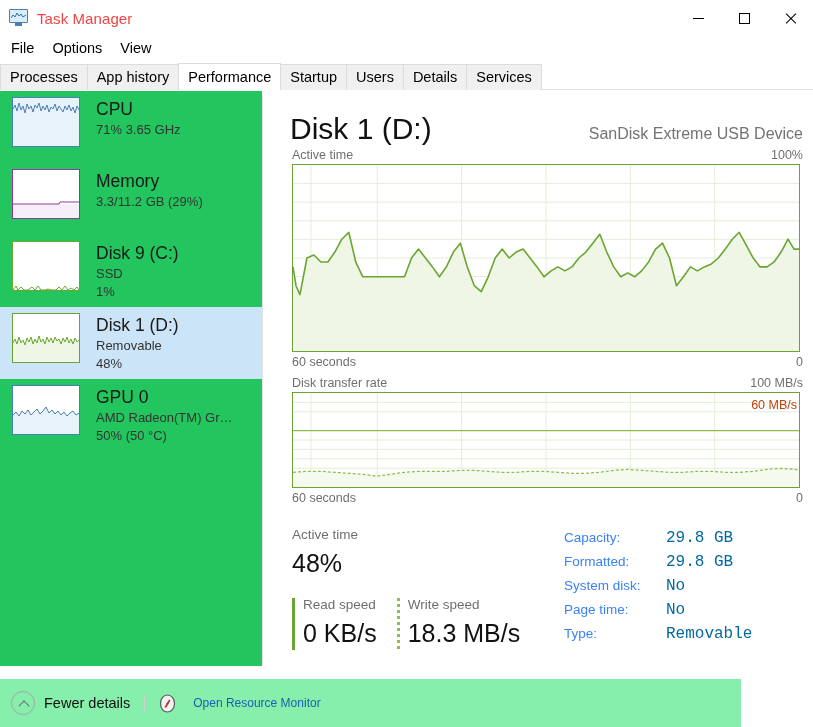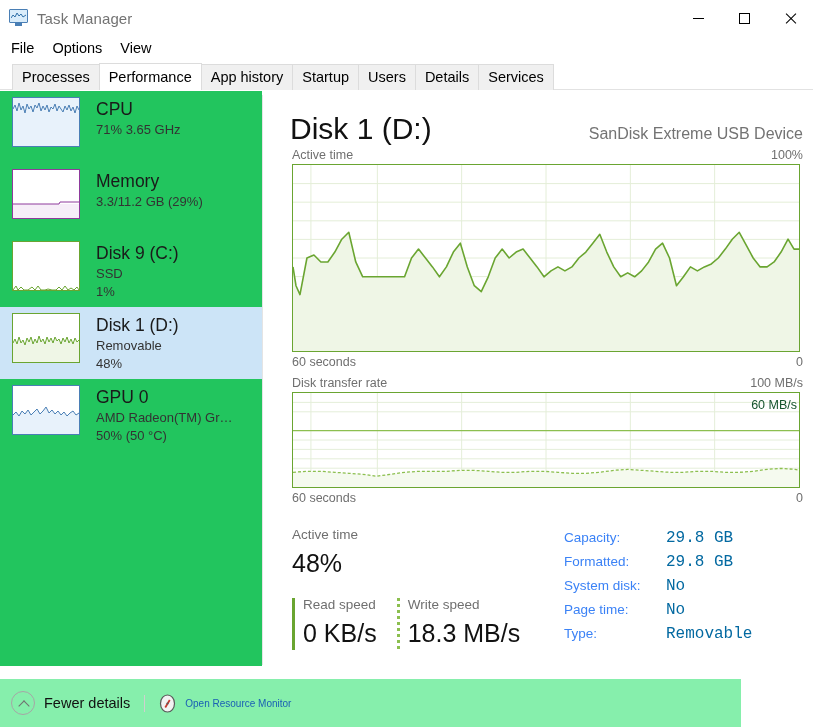"Task Manager" .title-text { color: #737373 -> #ef4444 }
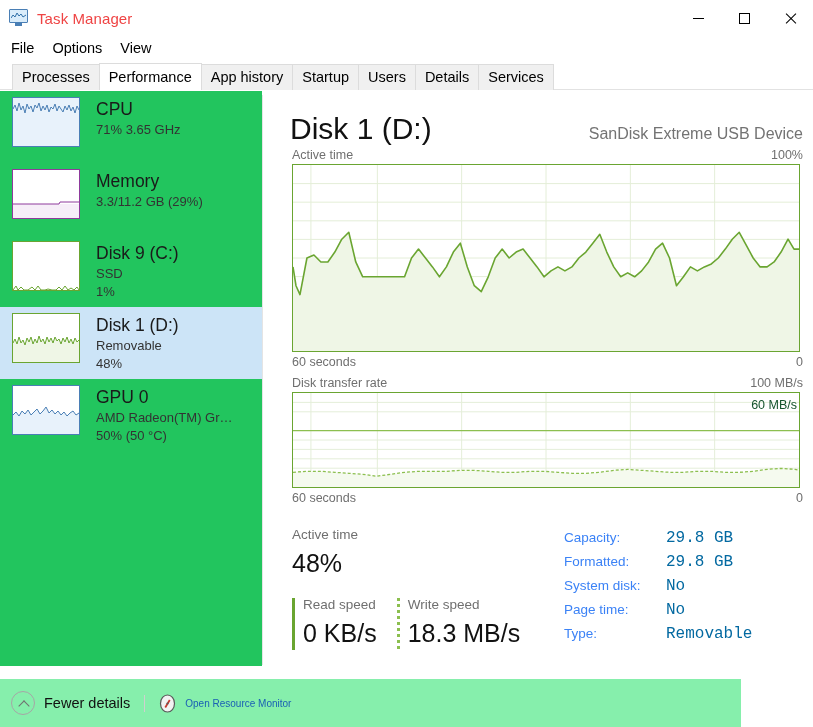"Processes" .tabstrip { padding-left: 12px -> none }
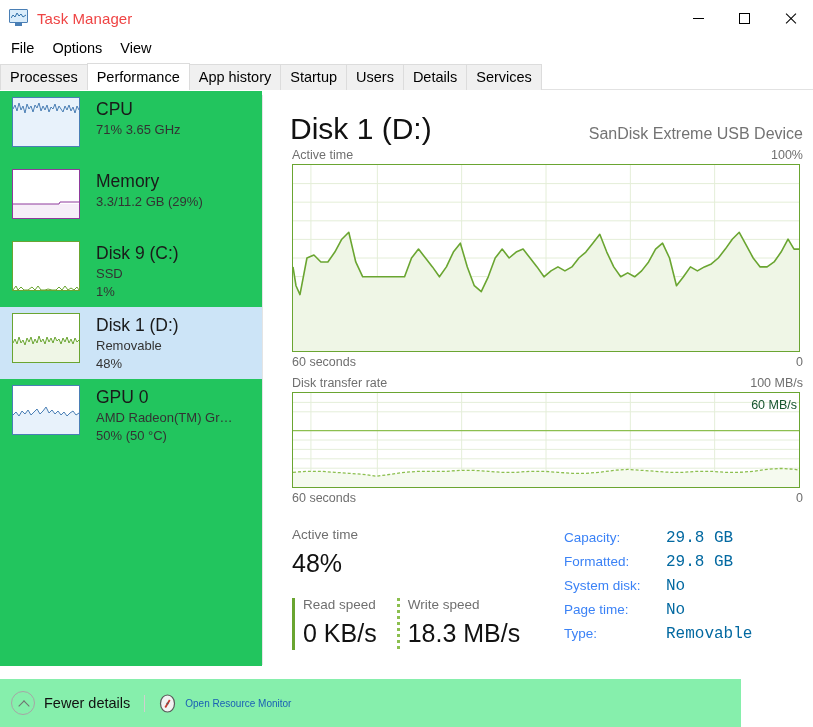"Performance" div.tab { order: before "App history" -> after "App history" }
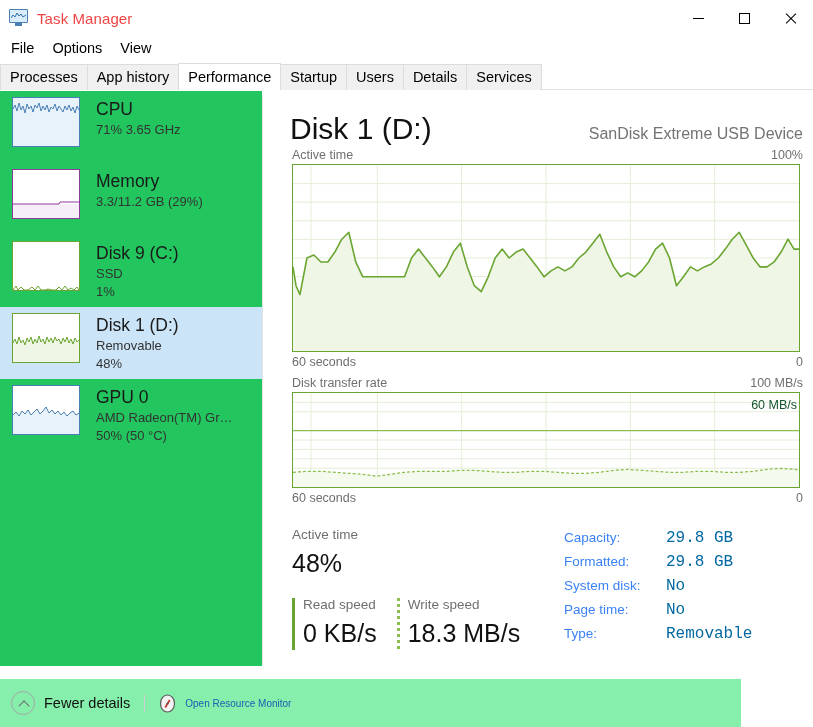"60 MB/s" .rate-tag { color: #14532d -> #c2410c }
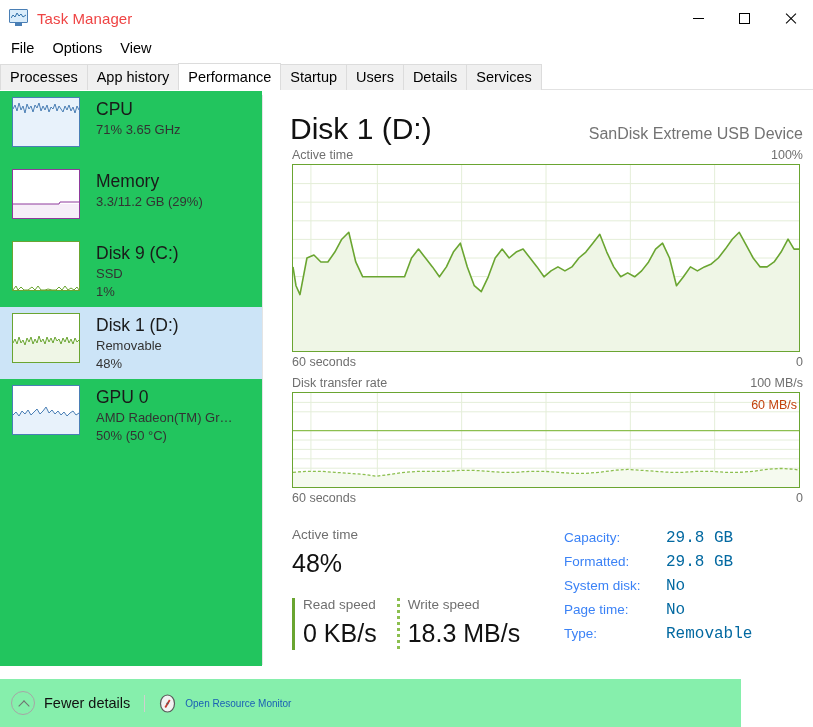"Open Resource Monitor" .rmon-link { font-size: 10px -> 12px; margin-left: 8px -> 16px }
